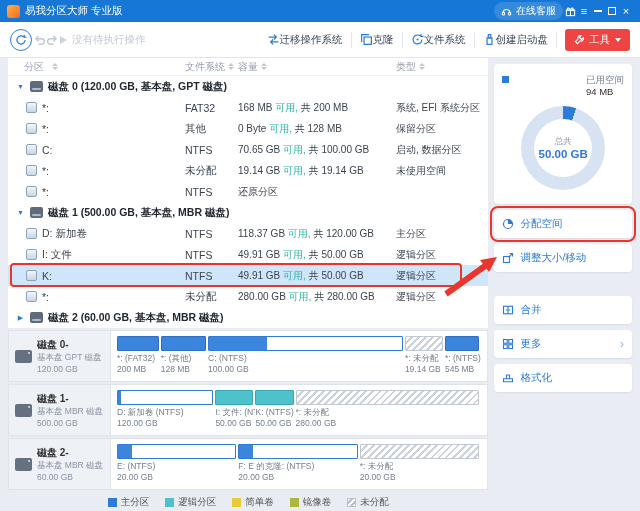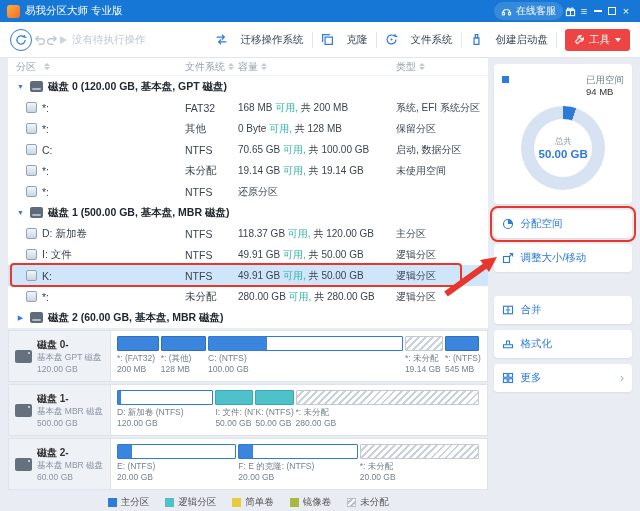"迁移操作系统" .action { gap: 13px -> 0 }
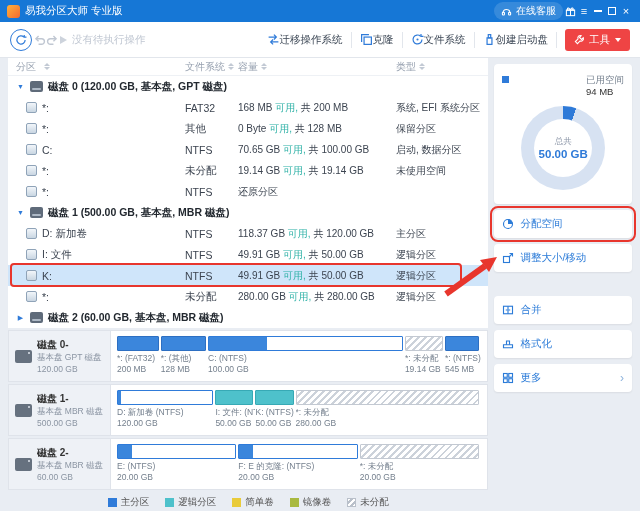"分区" .thead .c1 { padding-left: 8px -> 16px }
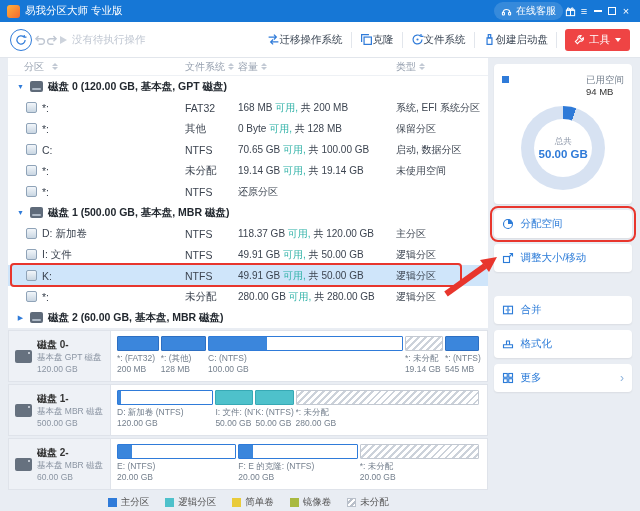"格式化" div.btn { order: before "更多" -> after "更多" }
